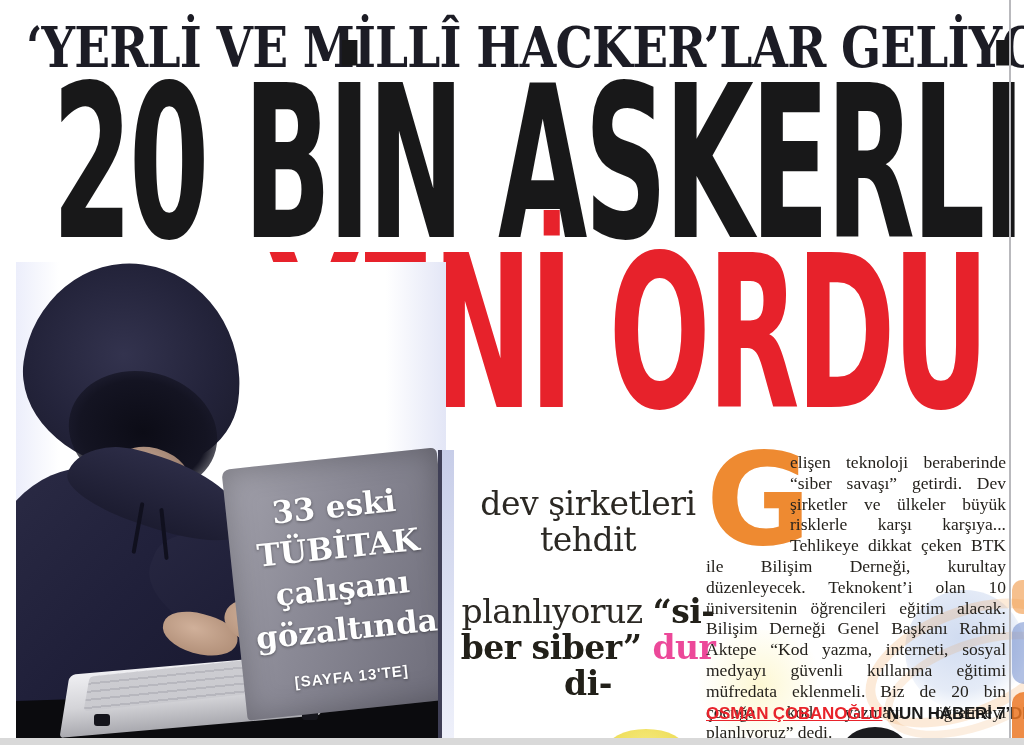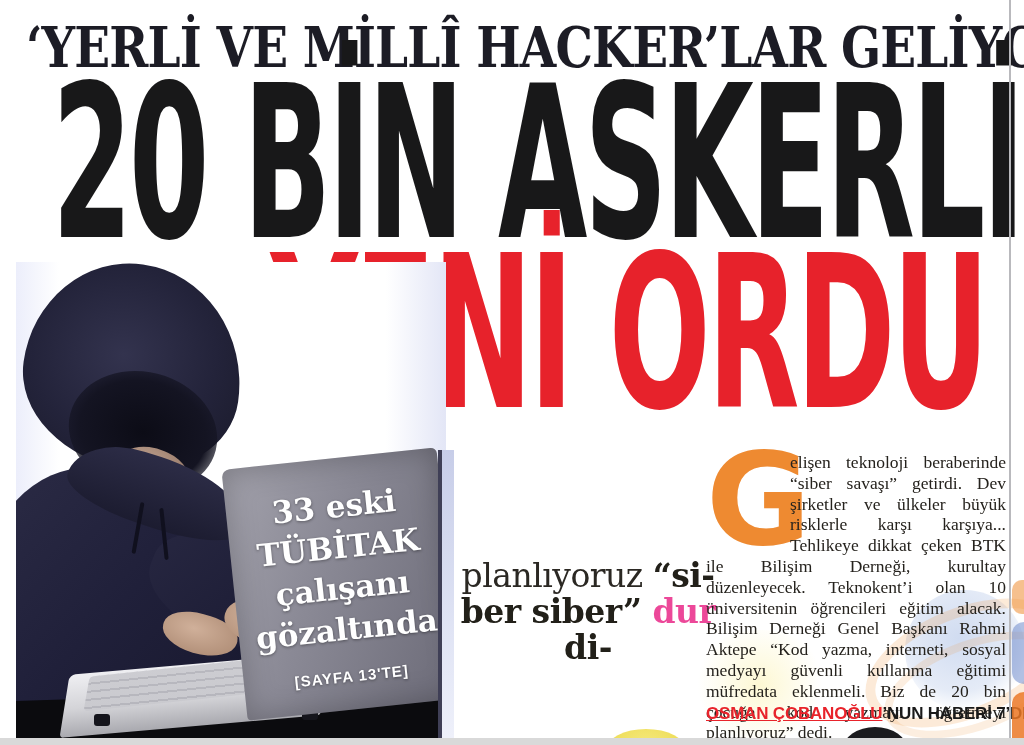"dev şirketleri tehdit" span { html: none -> <span>dev şirketleri tehdit</span> }
